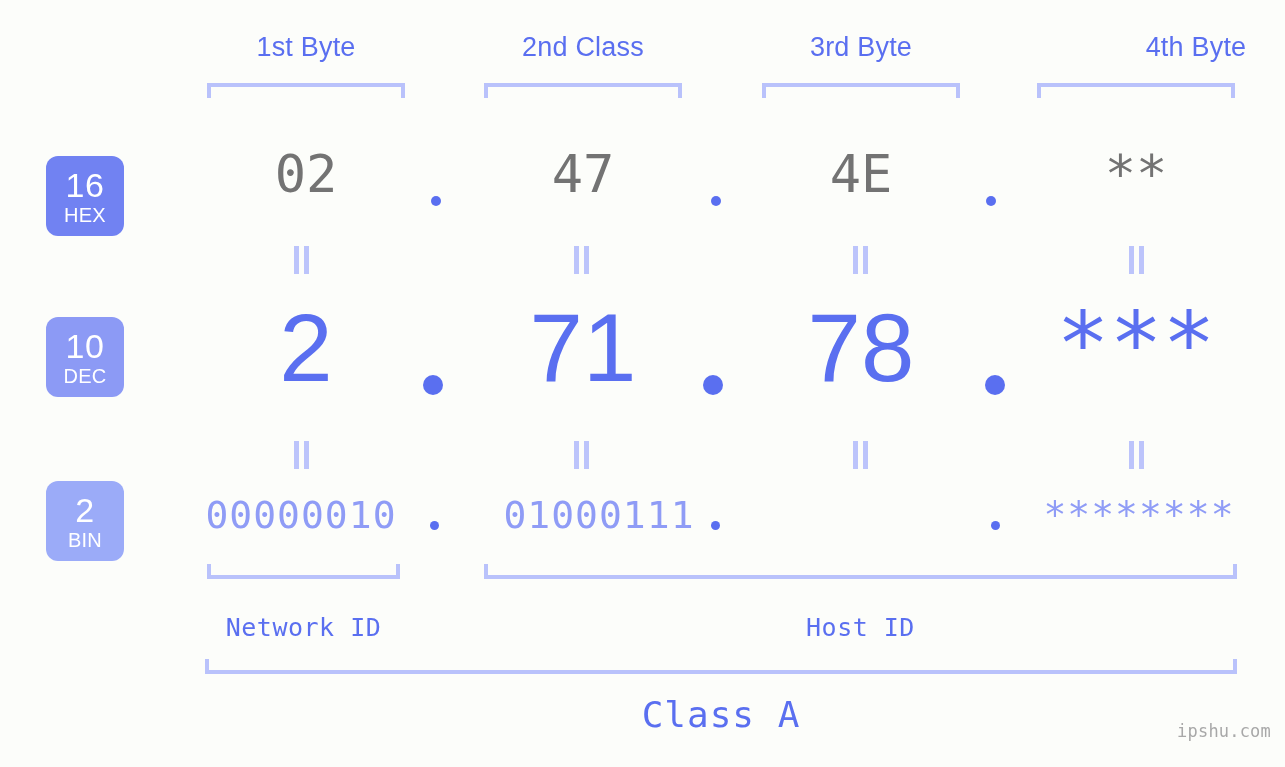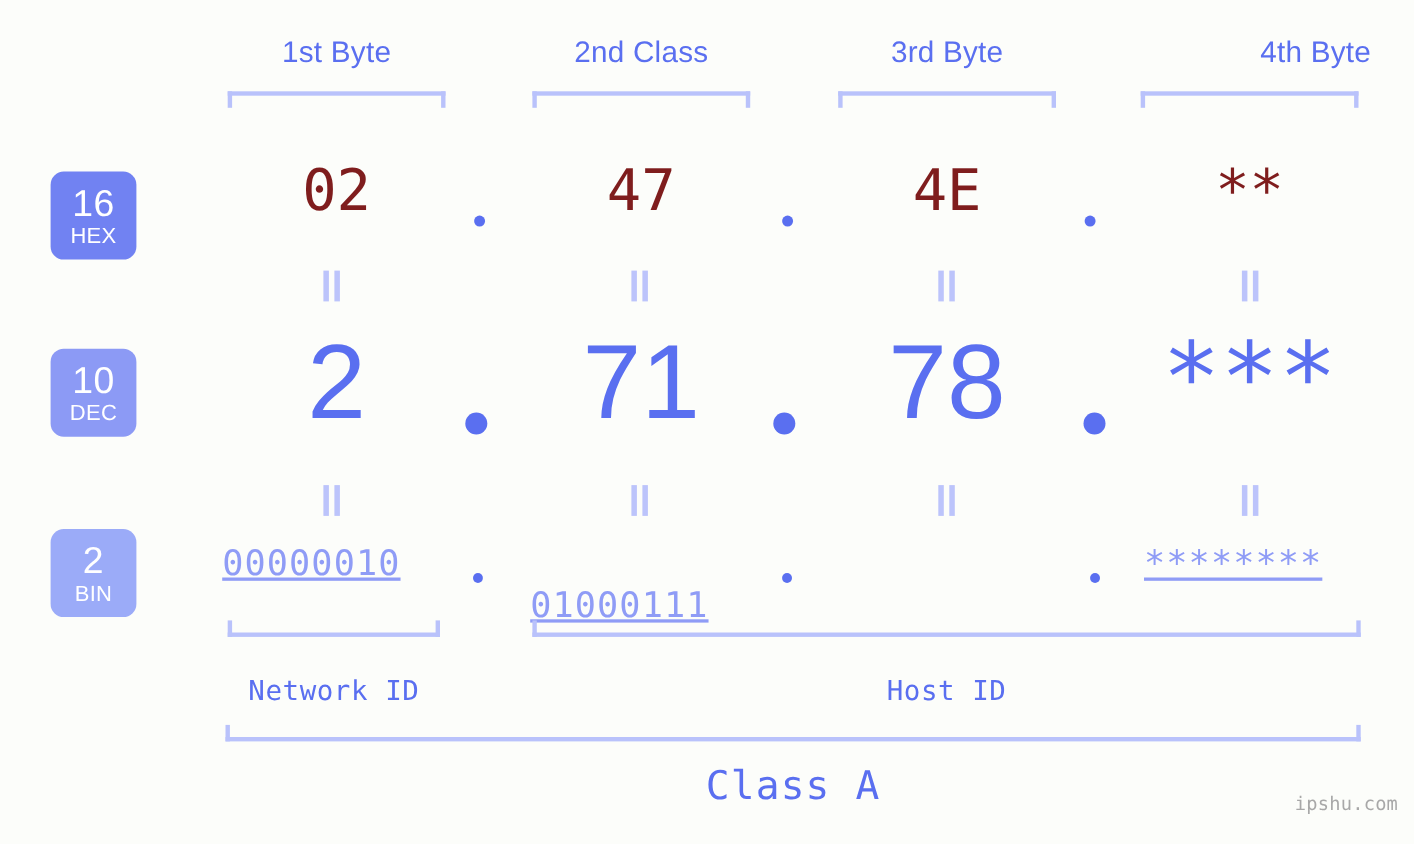"02" .hex-cell { color: #7f1d1d -> #737373 }
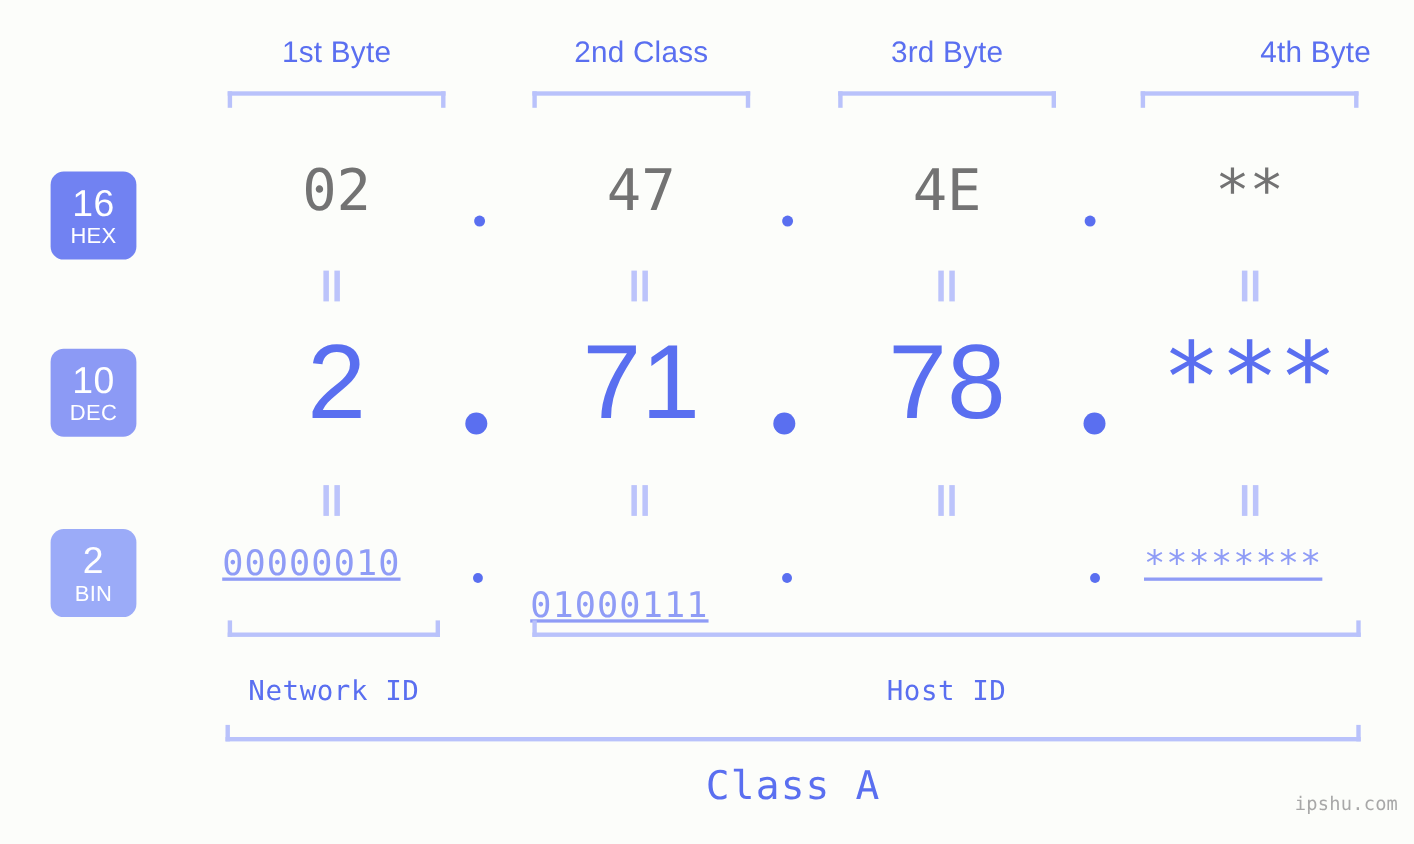"00000010" .bin-cell { font-size: 32px -> 38px; text-align: none -> center; text-decoration: underline -> none }
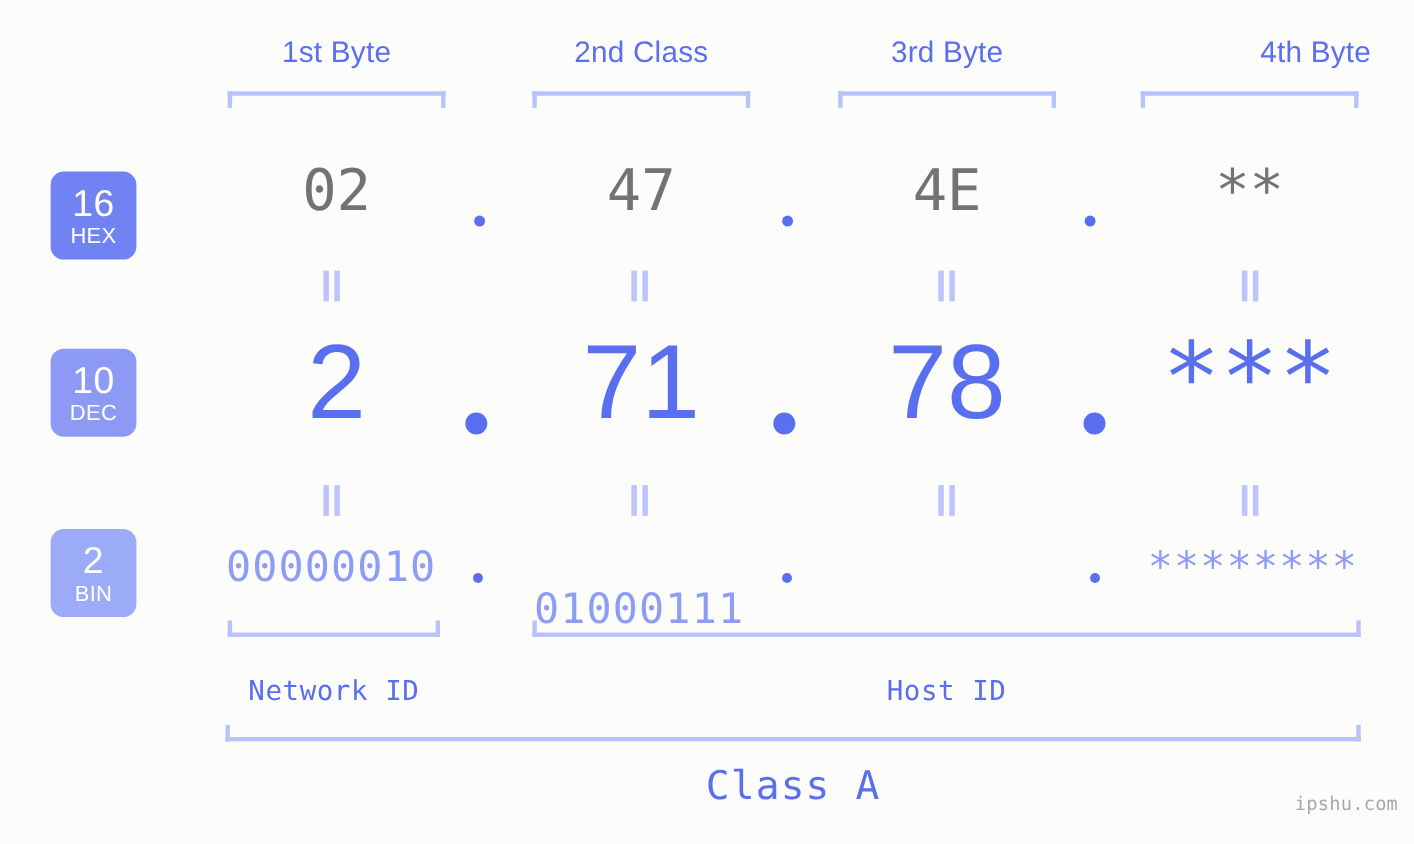"01000111" div.bin-cell { left: 482px -> 500px; margin-top: 38px -> none }
